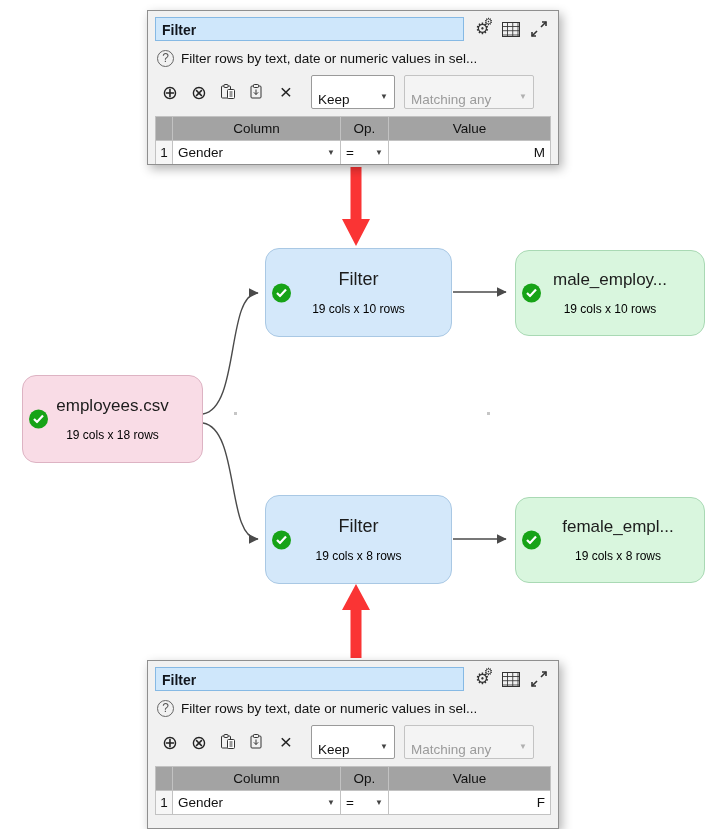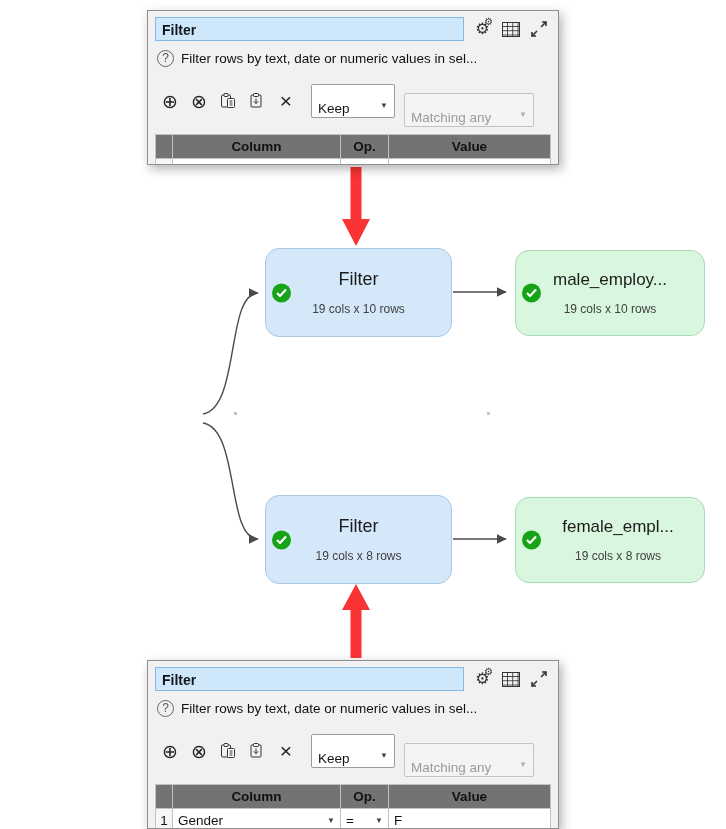"Matching any" .matching-combo { margin-top: 18px -> none }
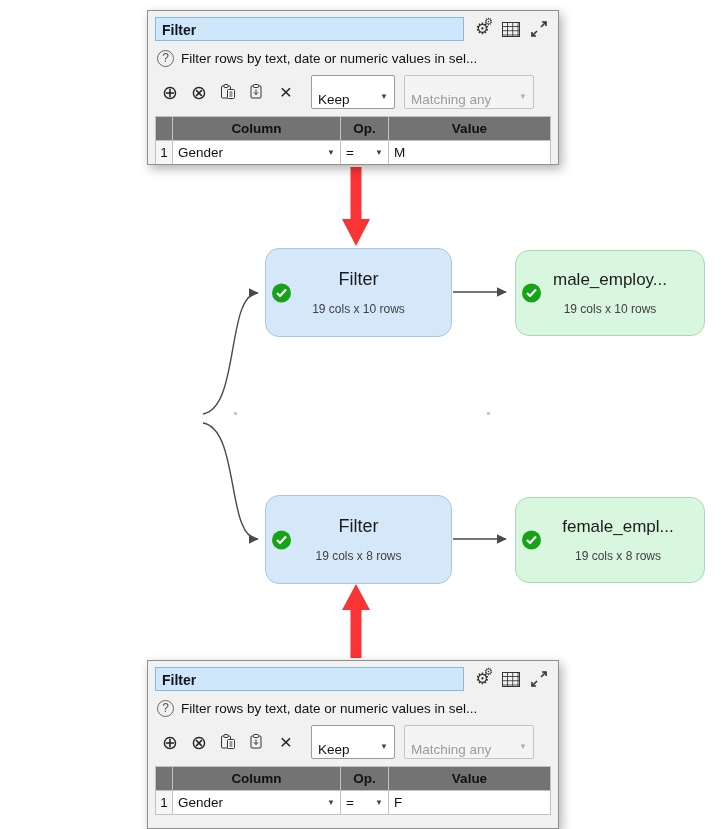"Column" .filter-table th { background: #737373 -> #a3a3a3; font-weight: bold -> normal }
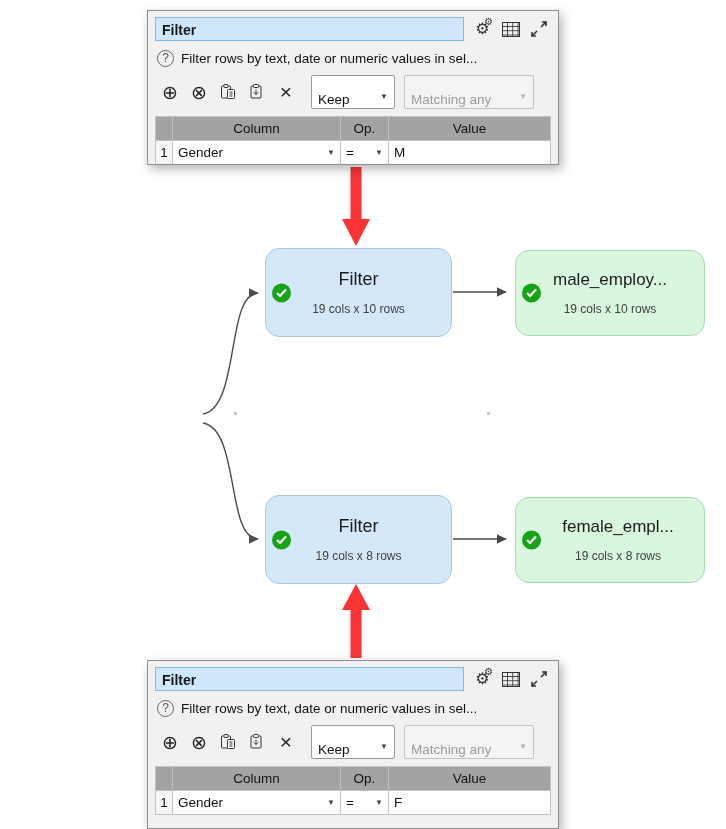"Gender" .filter-table th, .filter-table td { text-align: none -> right }
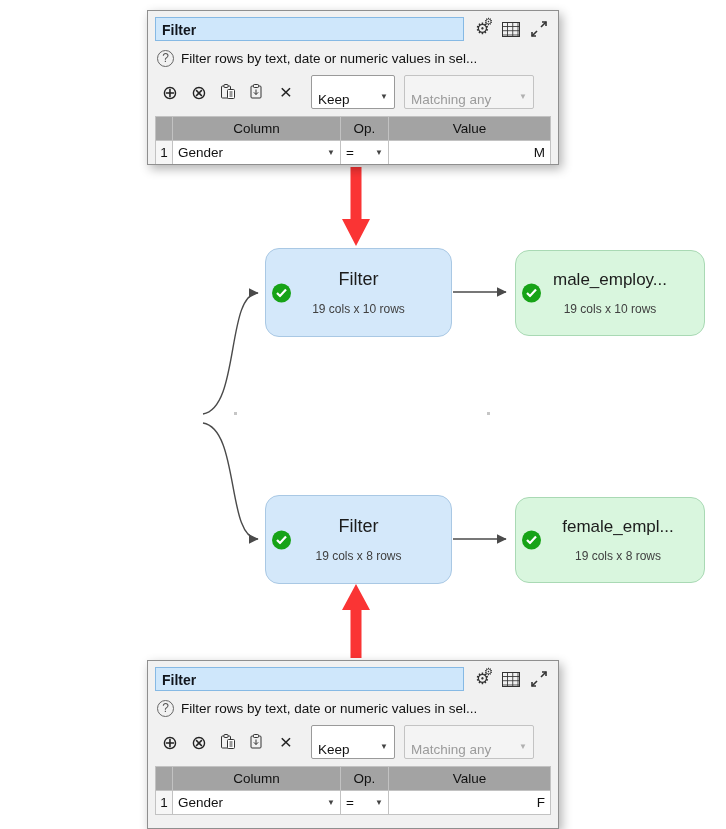"19 cols x 10 rows" .node .meta { color: #404040 -> #000000 }
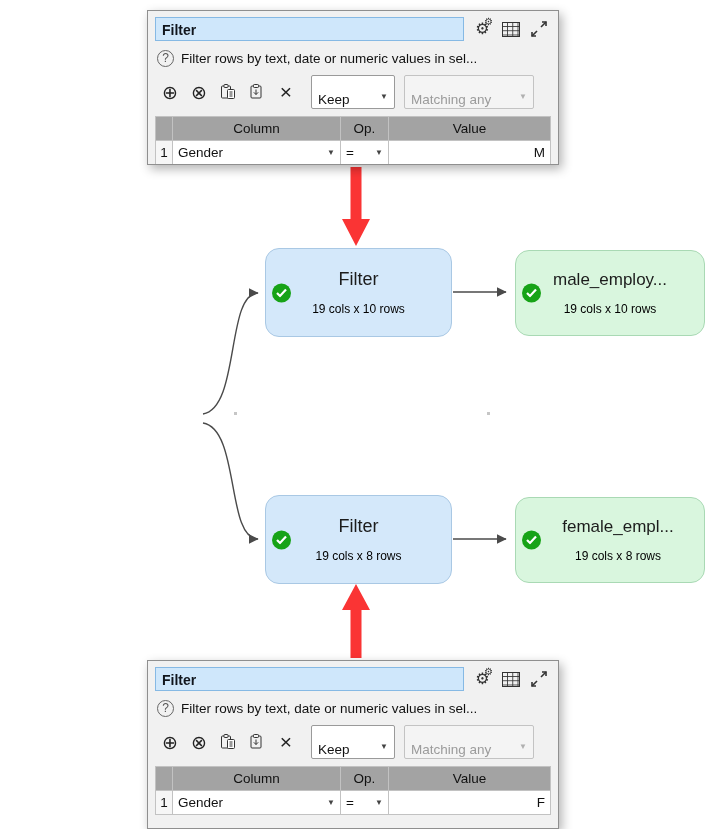"employees.csv" div.node { html: none -> <div> <span> <svg> <polyline></polyline> </svg> </span> <span>employees.csv</span> <span>19 cols x 18 rows</span> </div> }
